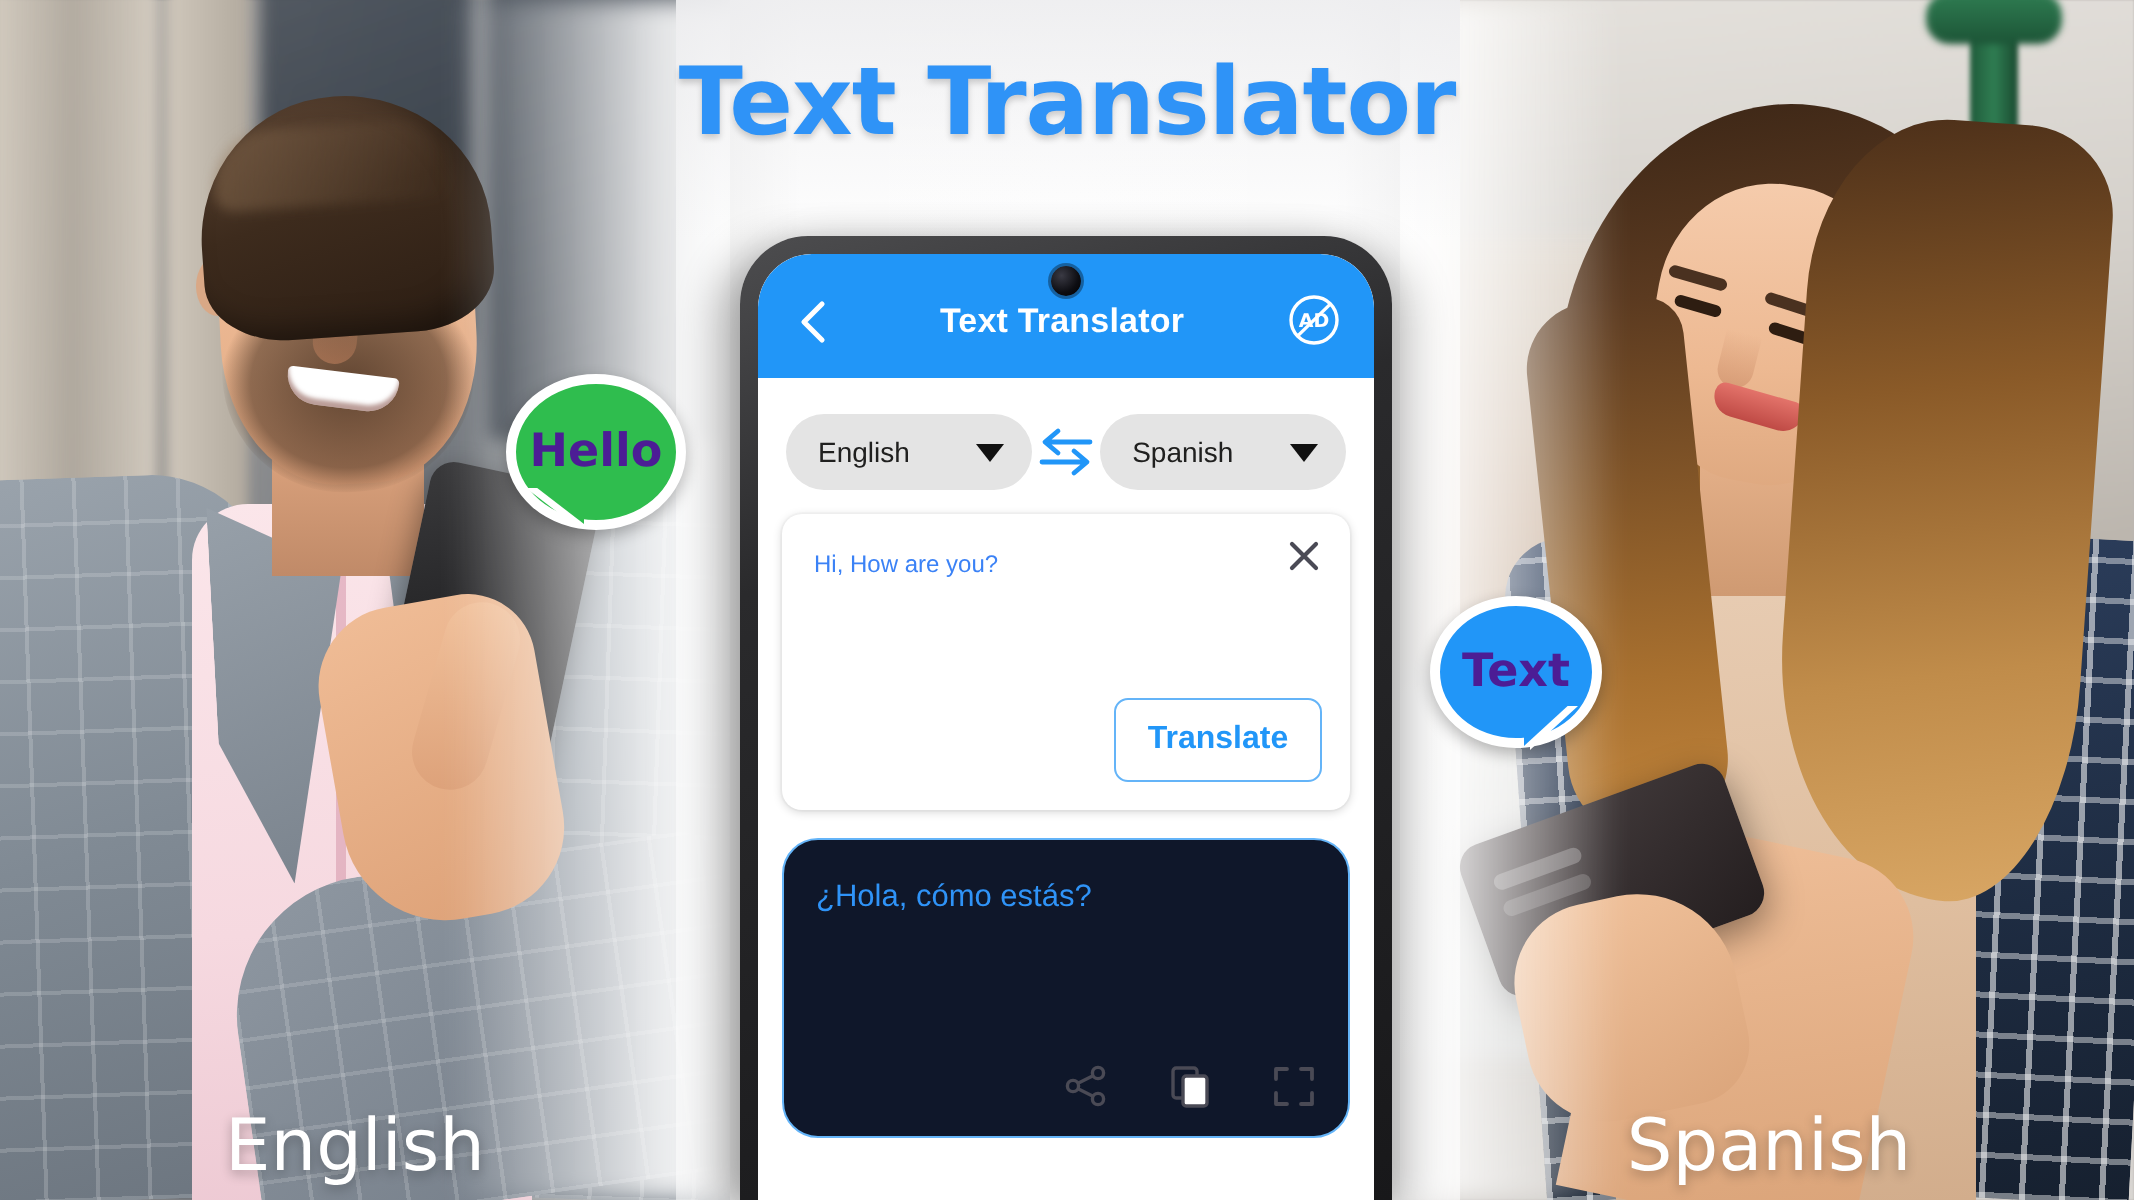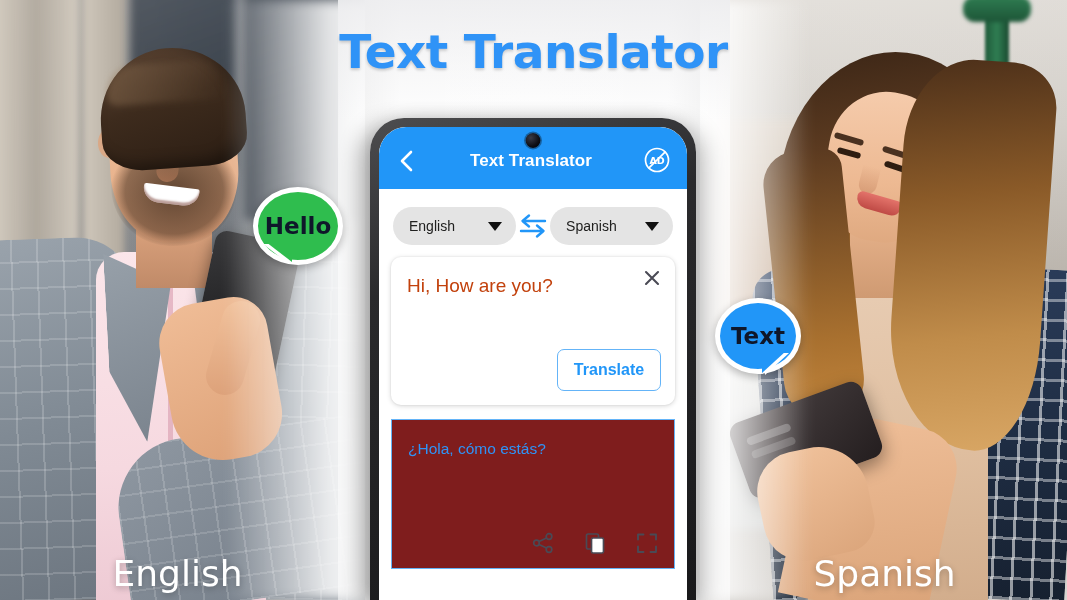"Hello" .bubble { color: #0f172a -> #4c1d95 }
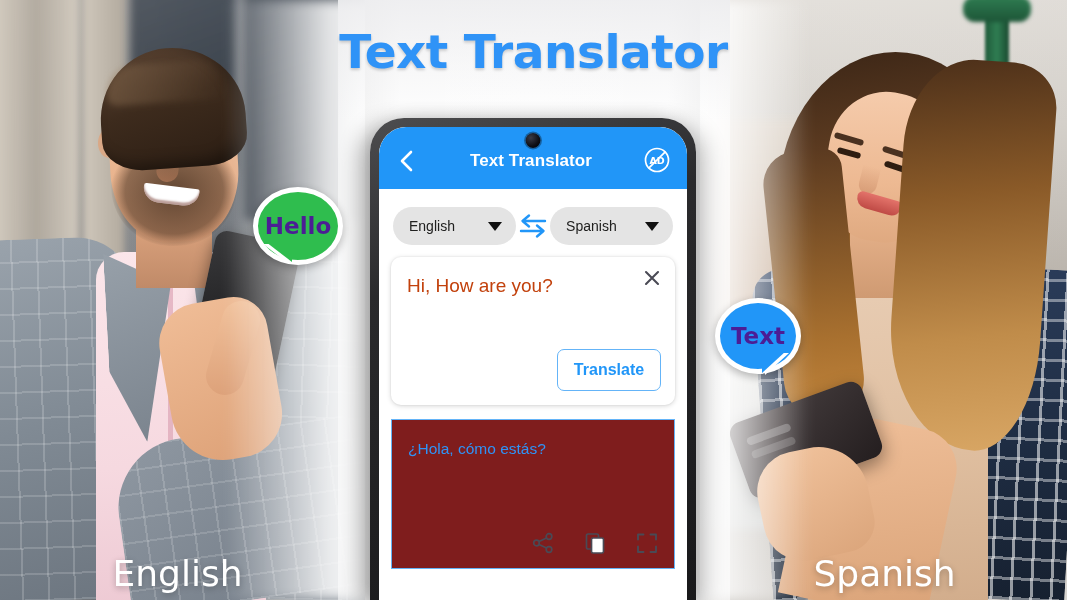"Hi, How are you?" .src-text { color: #c2410c -> #3b82f6; font-size: 19px -> 12px }
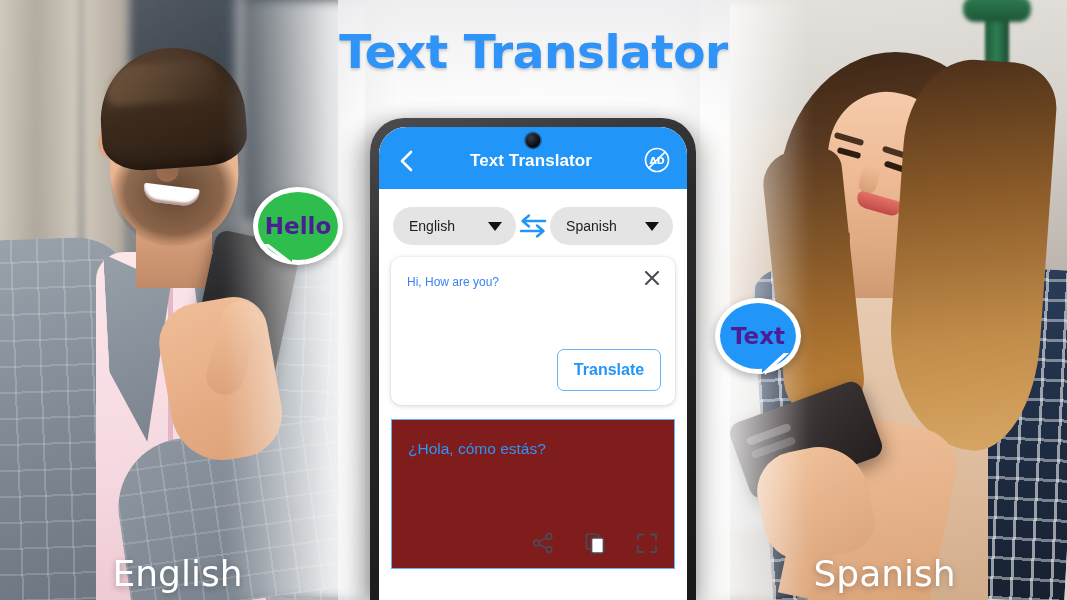"¿Hola, cómo estás?" .card-output { background: #7f1d1d -> #0f172a; border-radius: 0 -> 18px }
